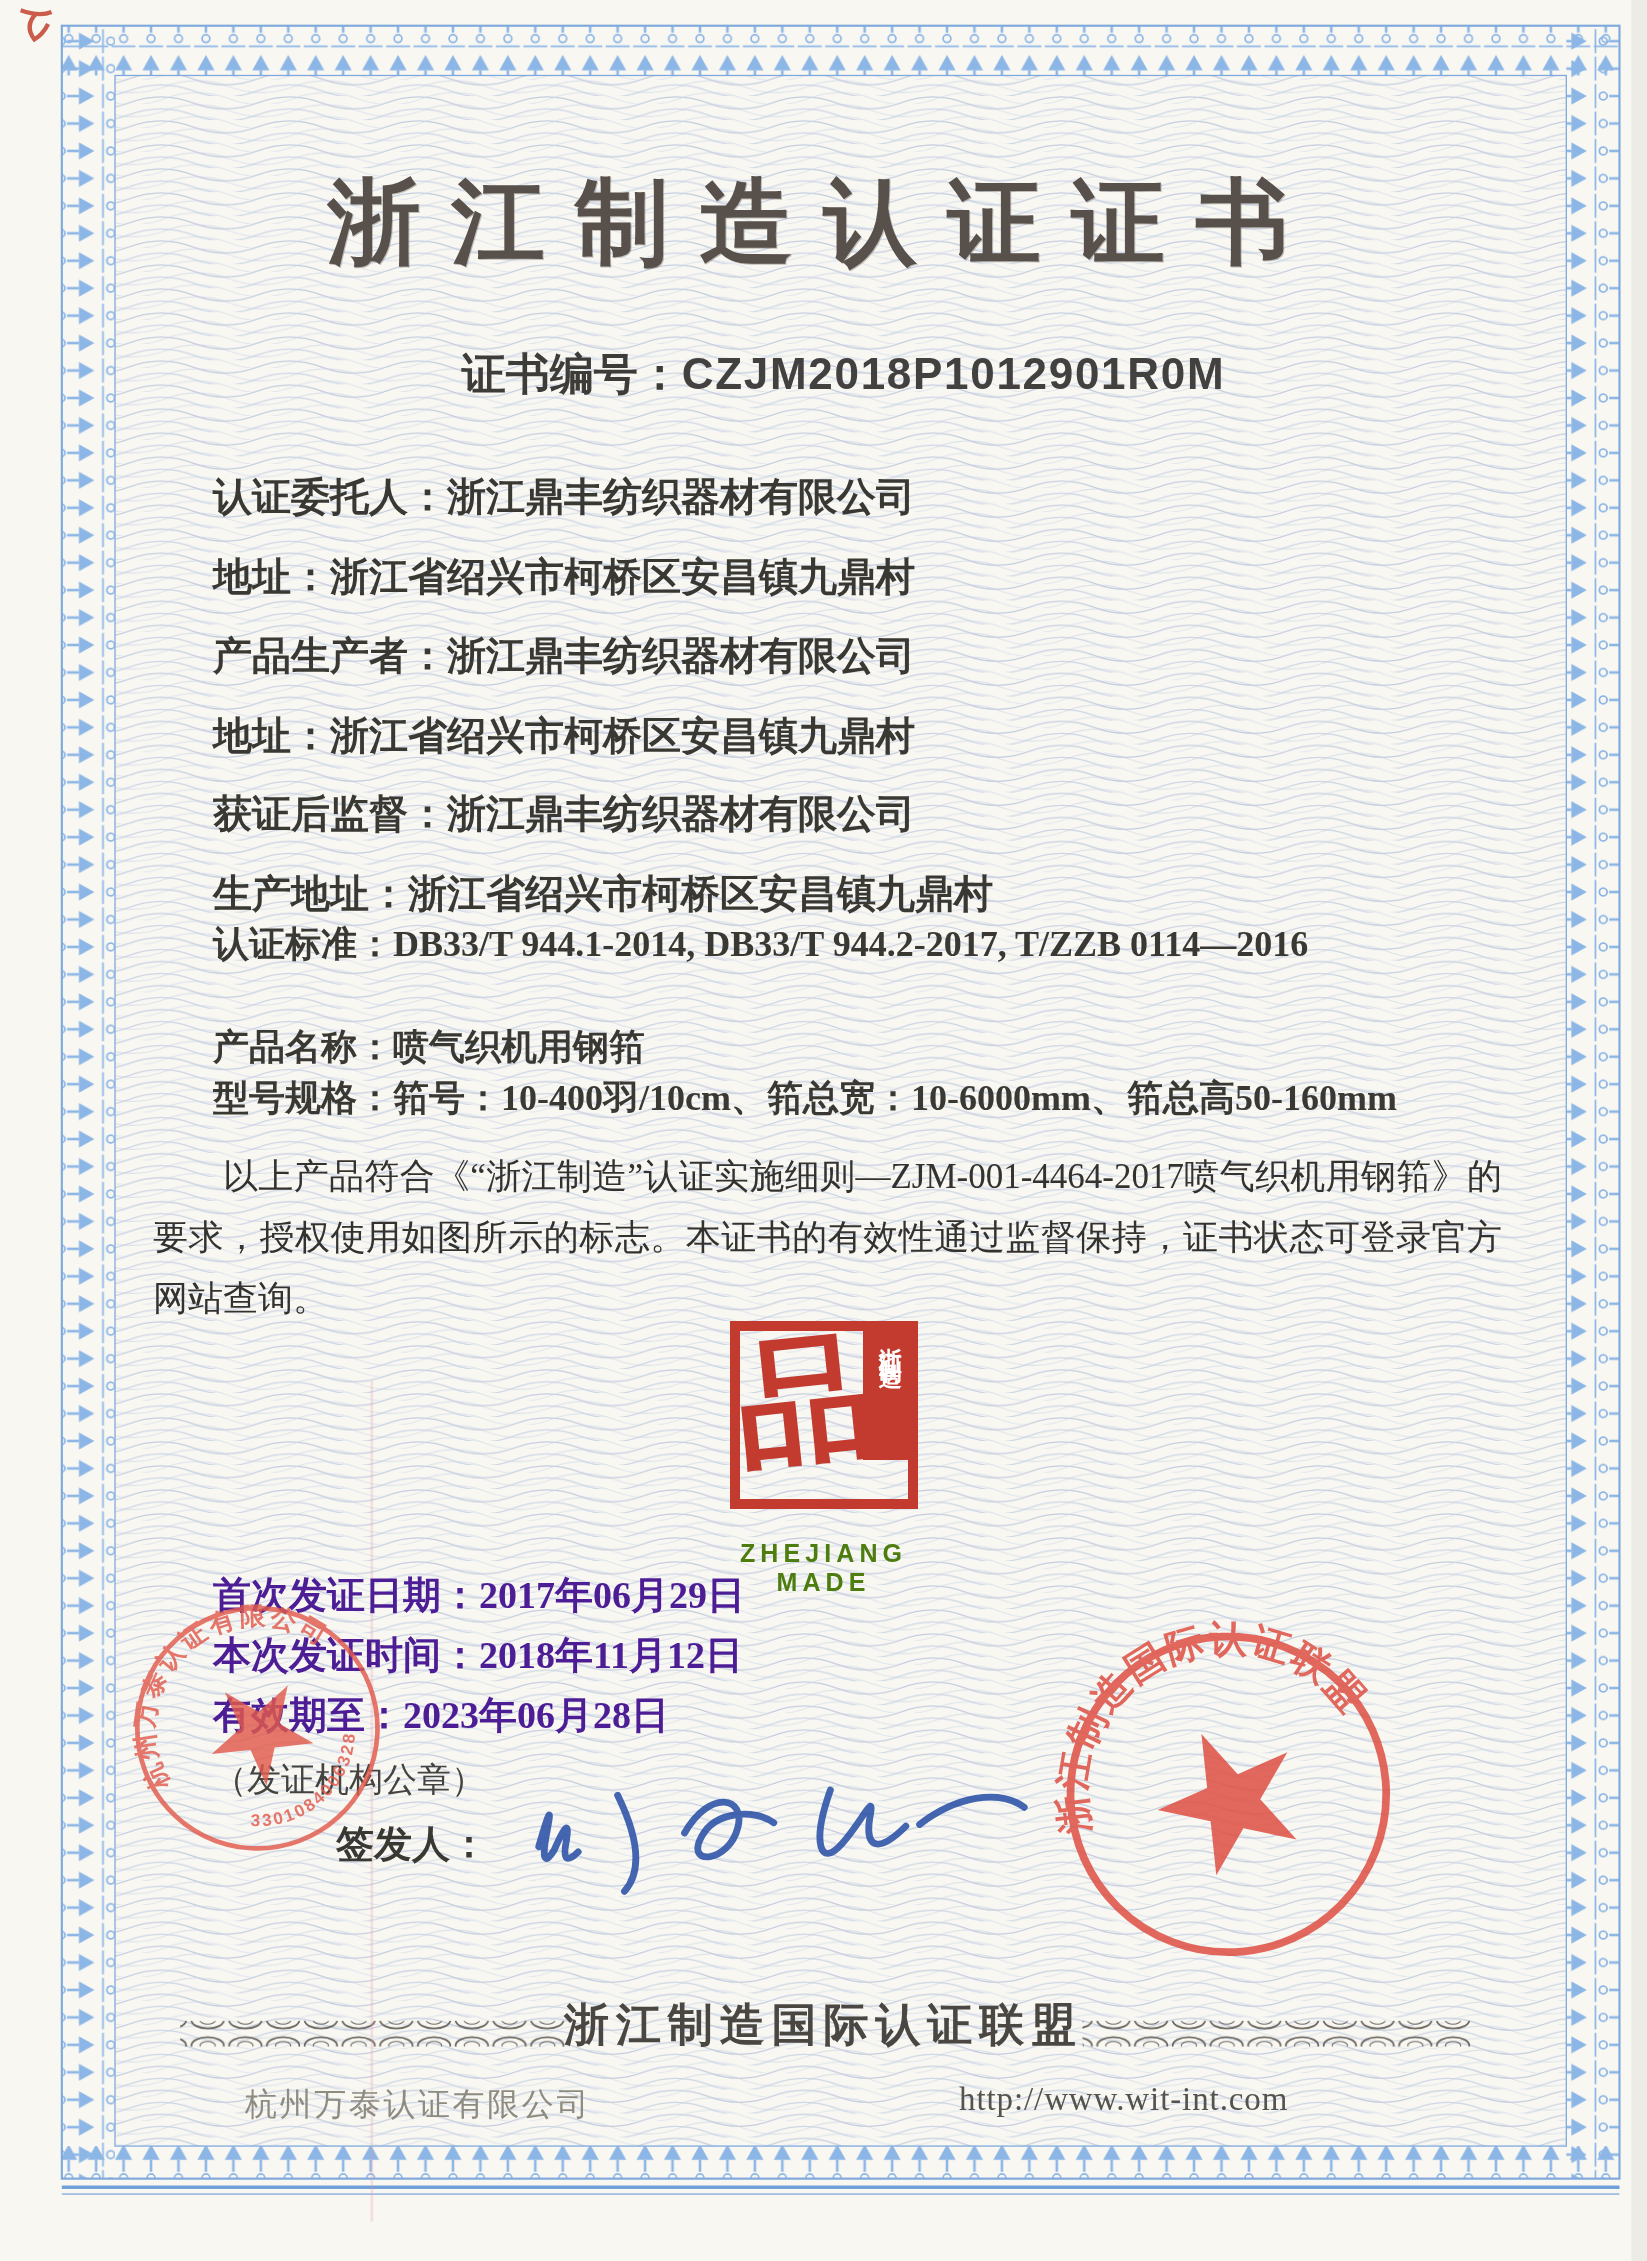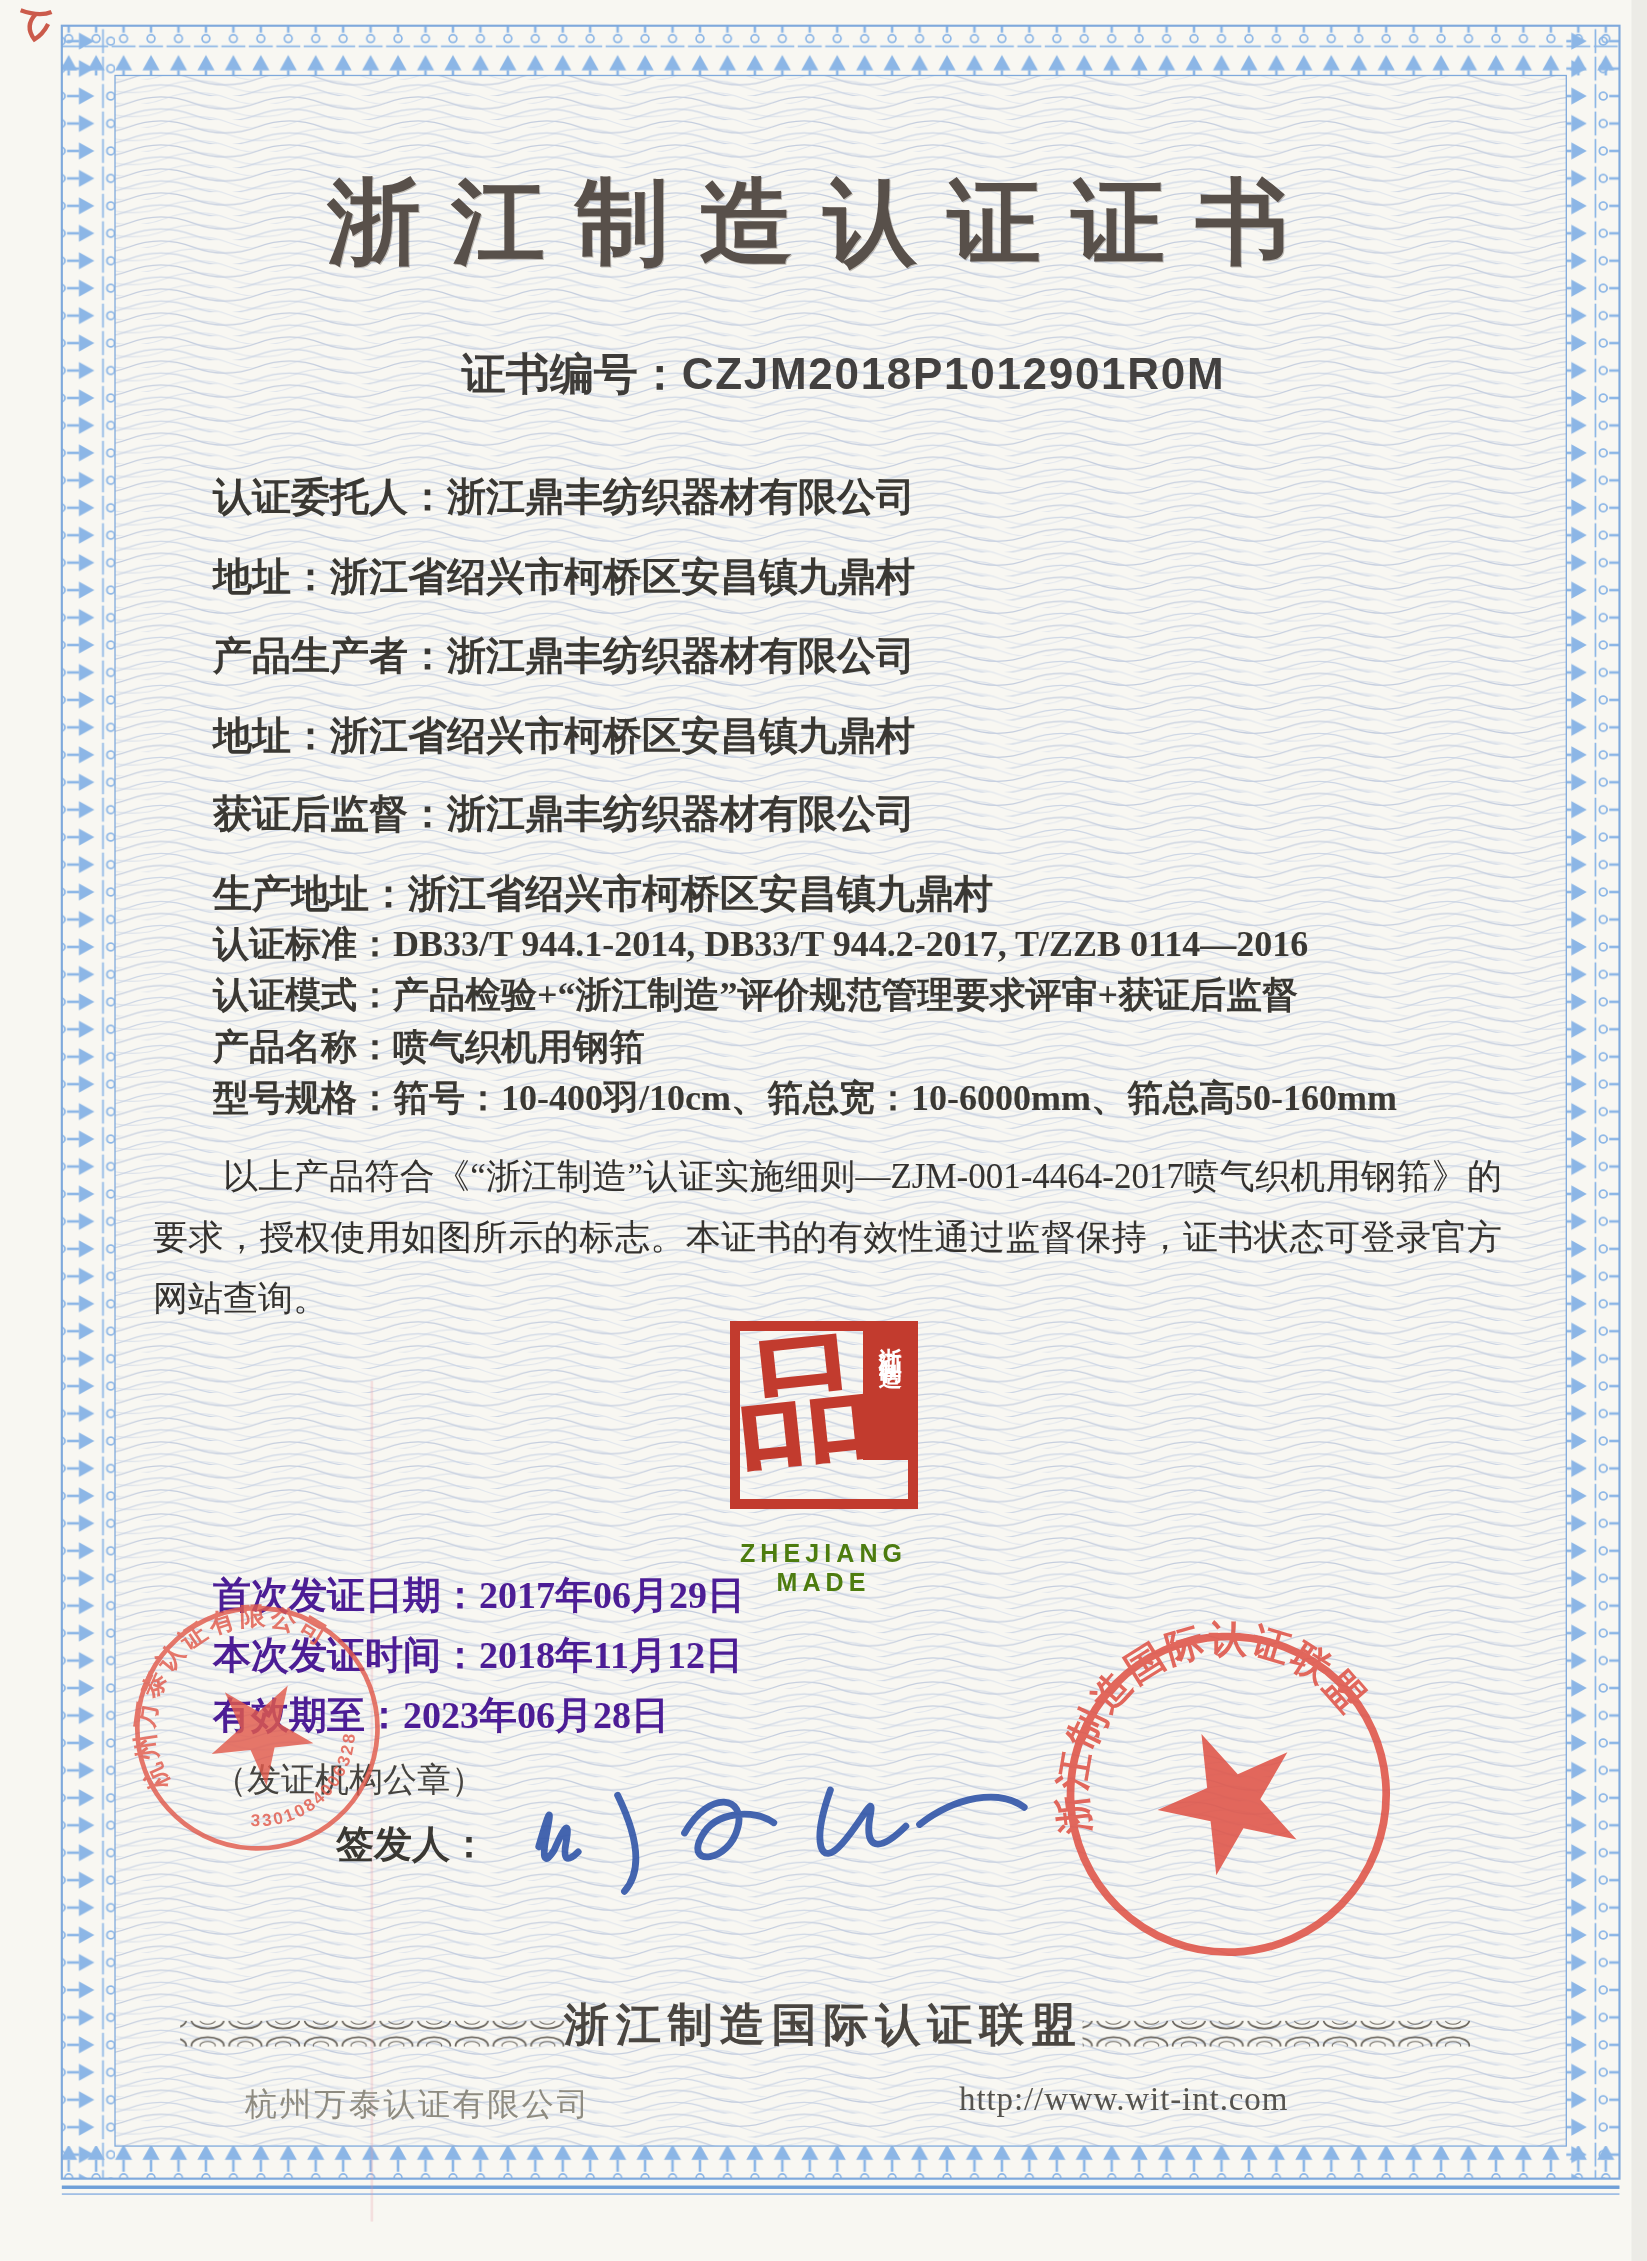"认证模式：产品检验+“浙江制造”评价规范管理要求评审+获证后监督" div.abs { html: <div>认证模式：产品检验+“浙江制造”评价规范管理要求评审+获证后监督</div> -> none }
